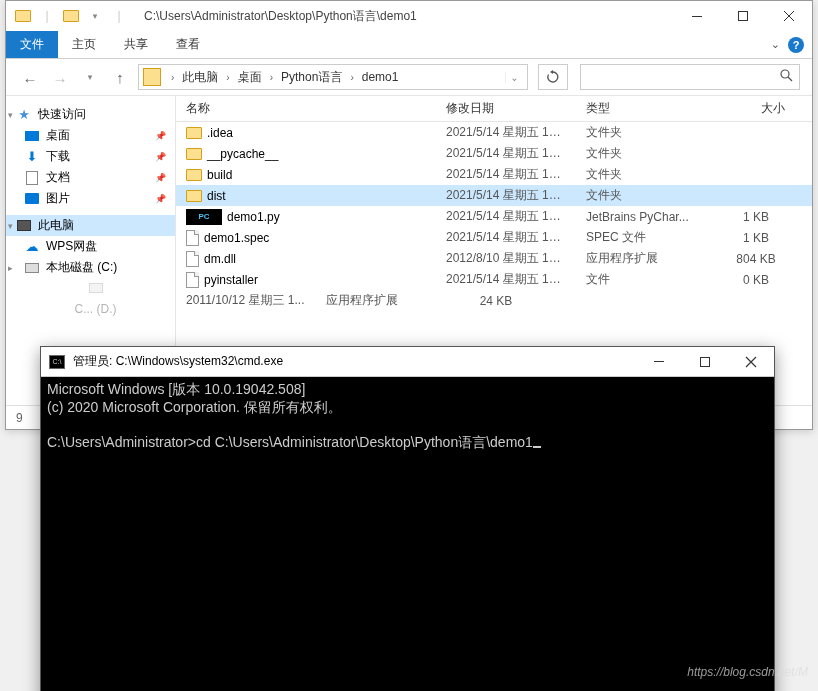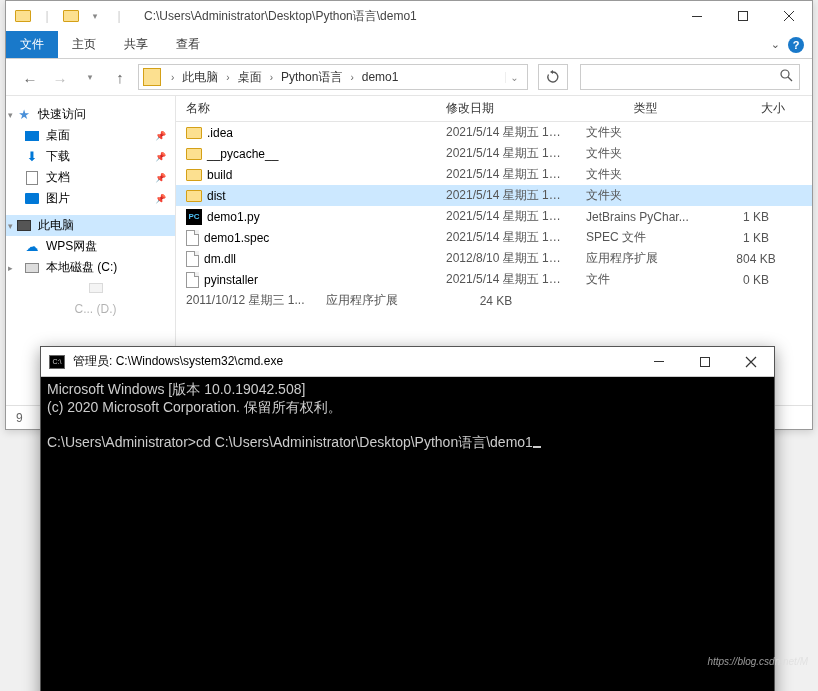"类型" .fl-col.type { text-align: center -> none }
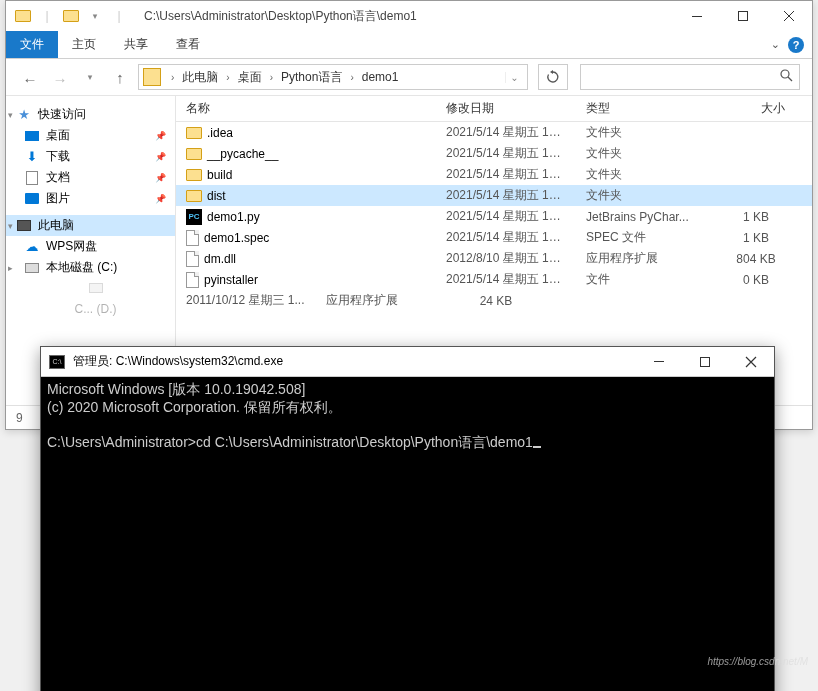"PC" .file-icon { width: 16px -> 36px }
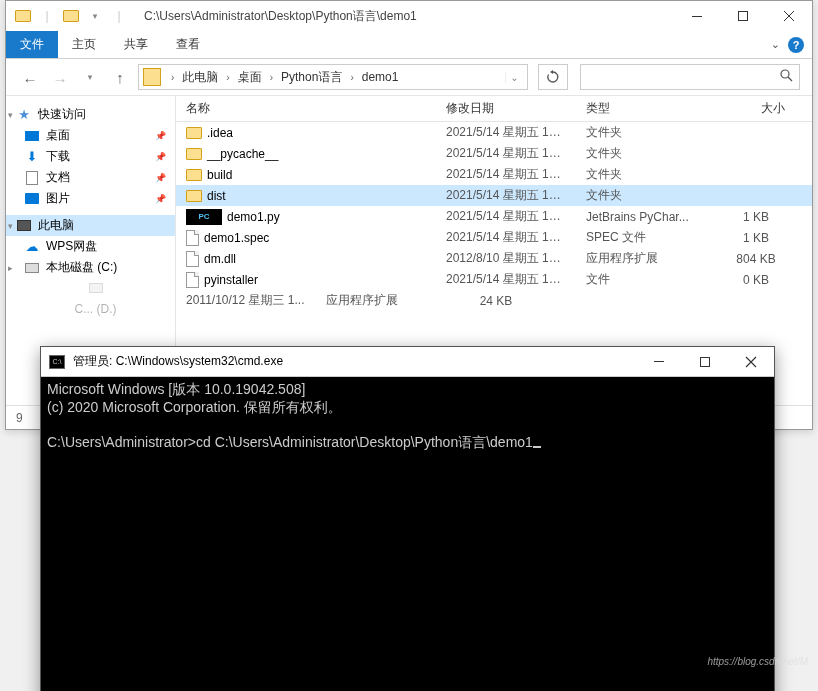"https://blog.csdn.net/M" .watermark { bottom: 24px -> 12px; font-size: 10px -> 12px }
